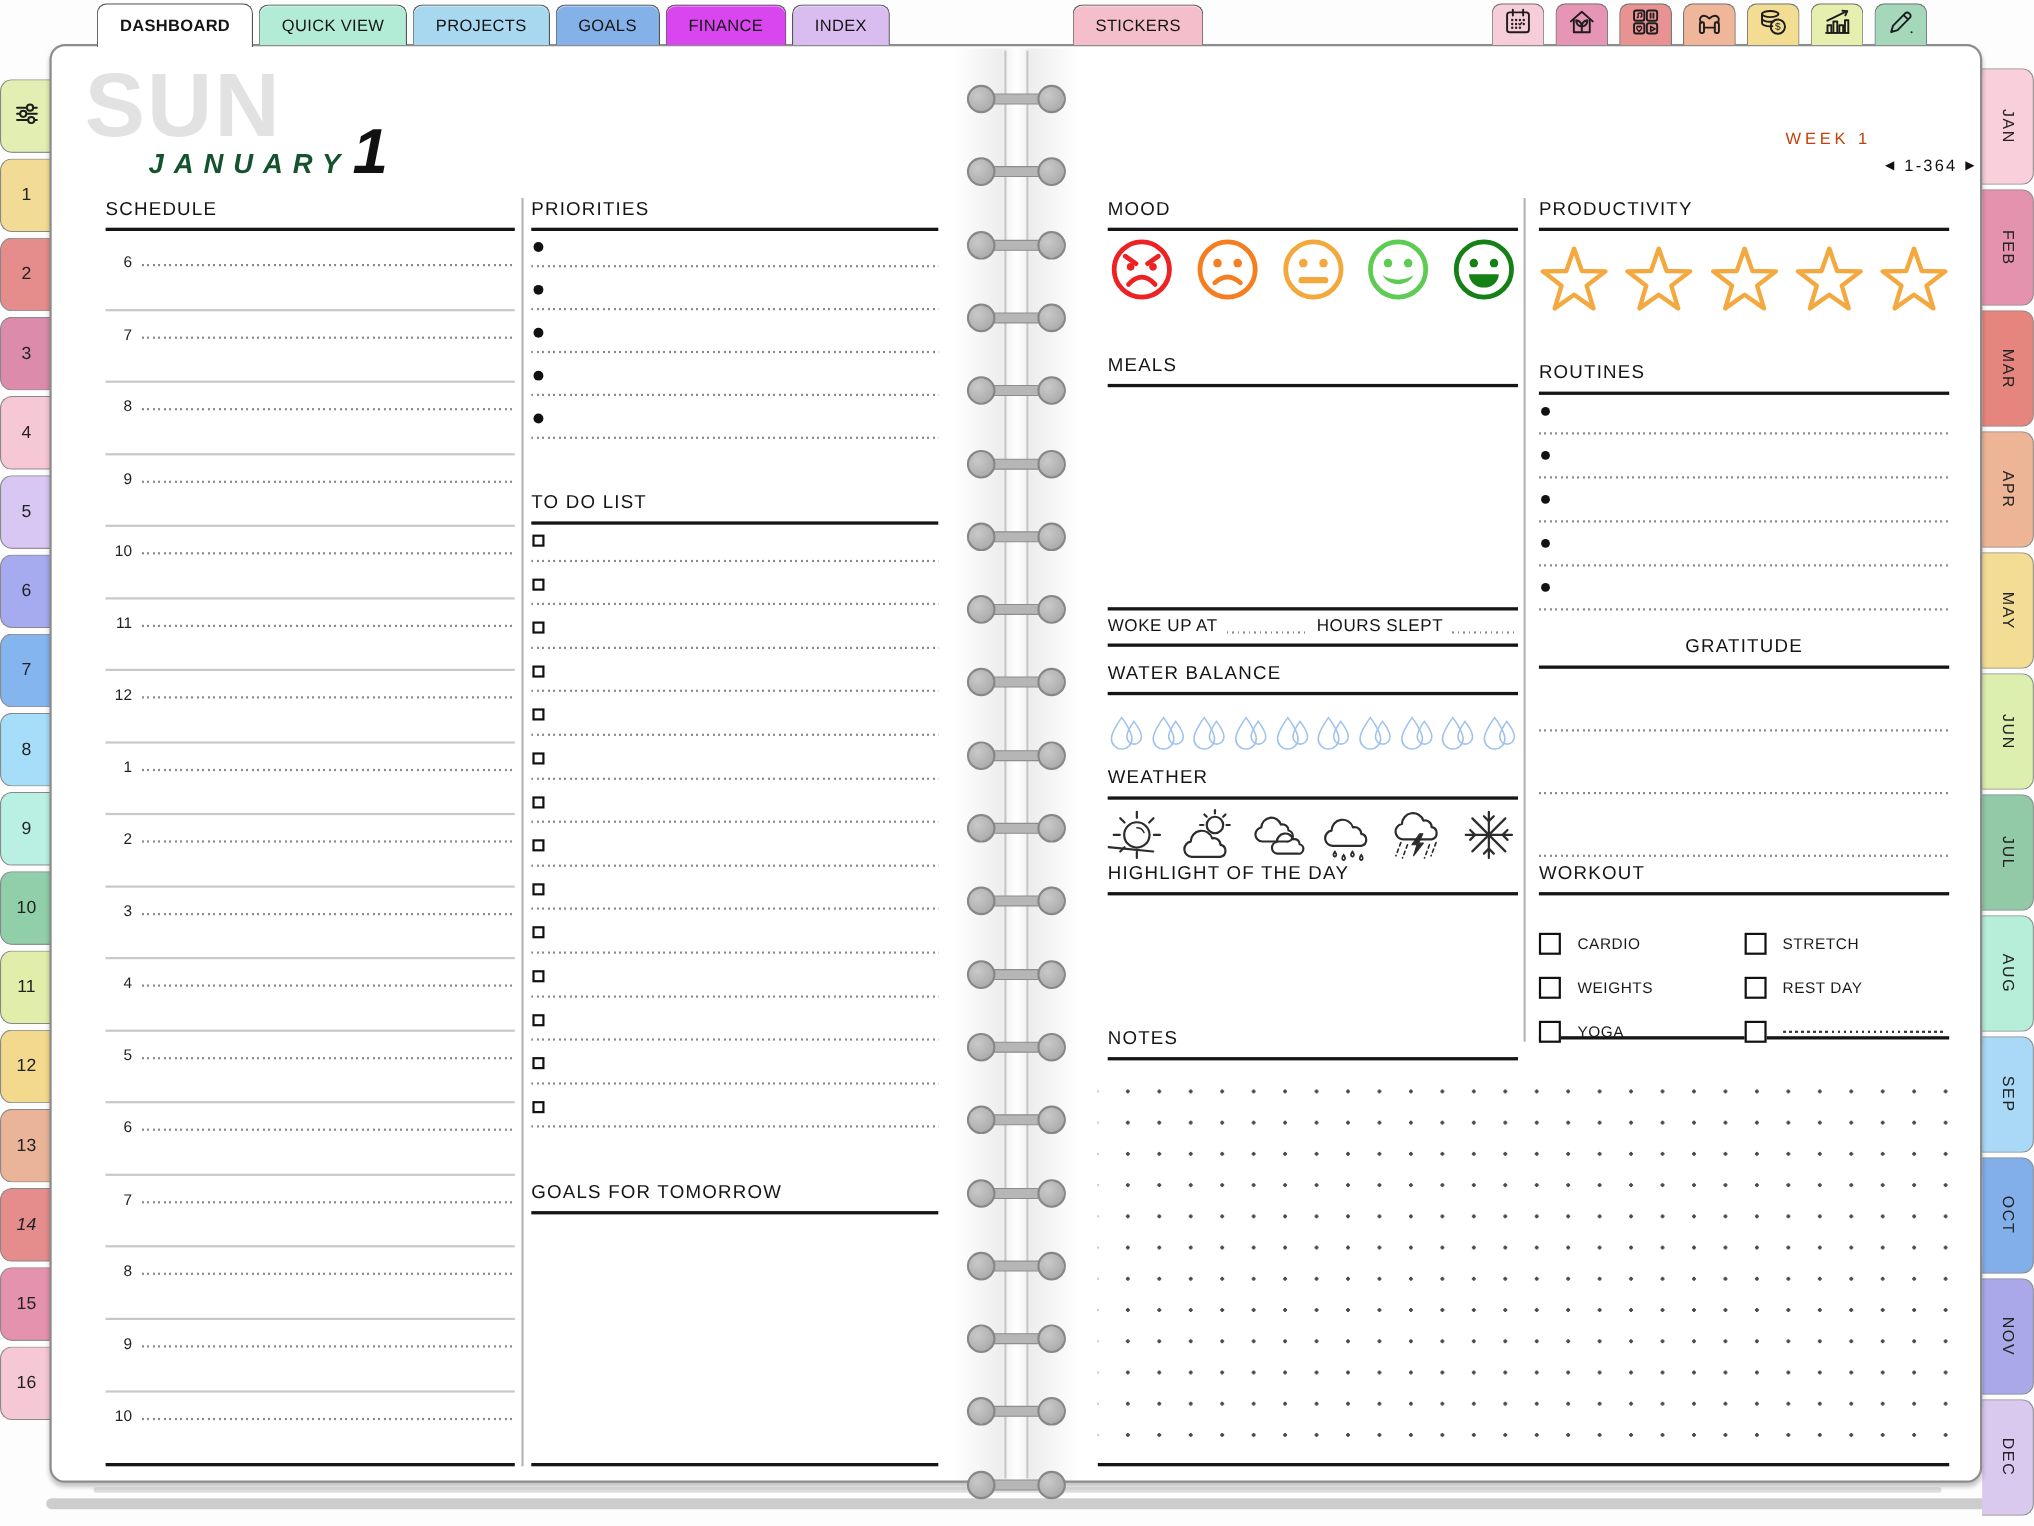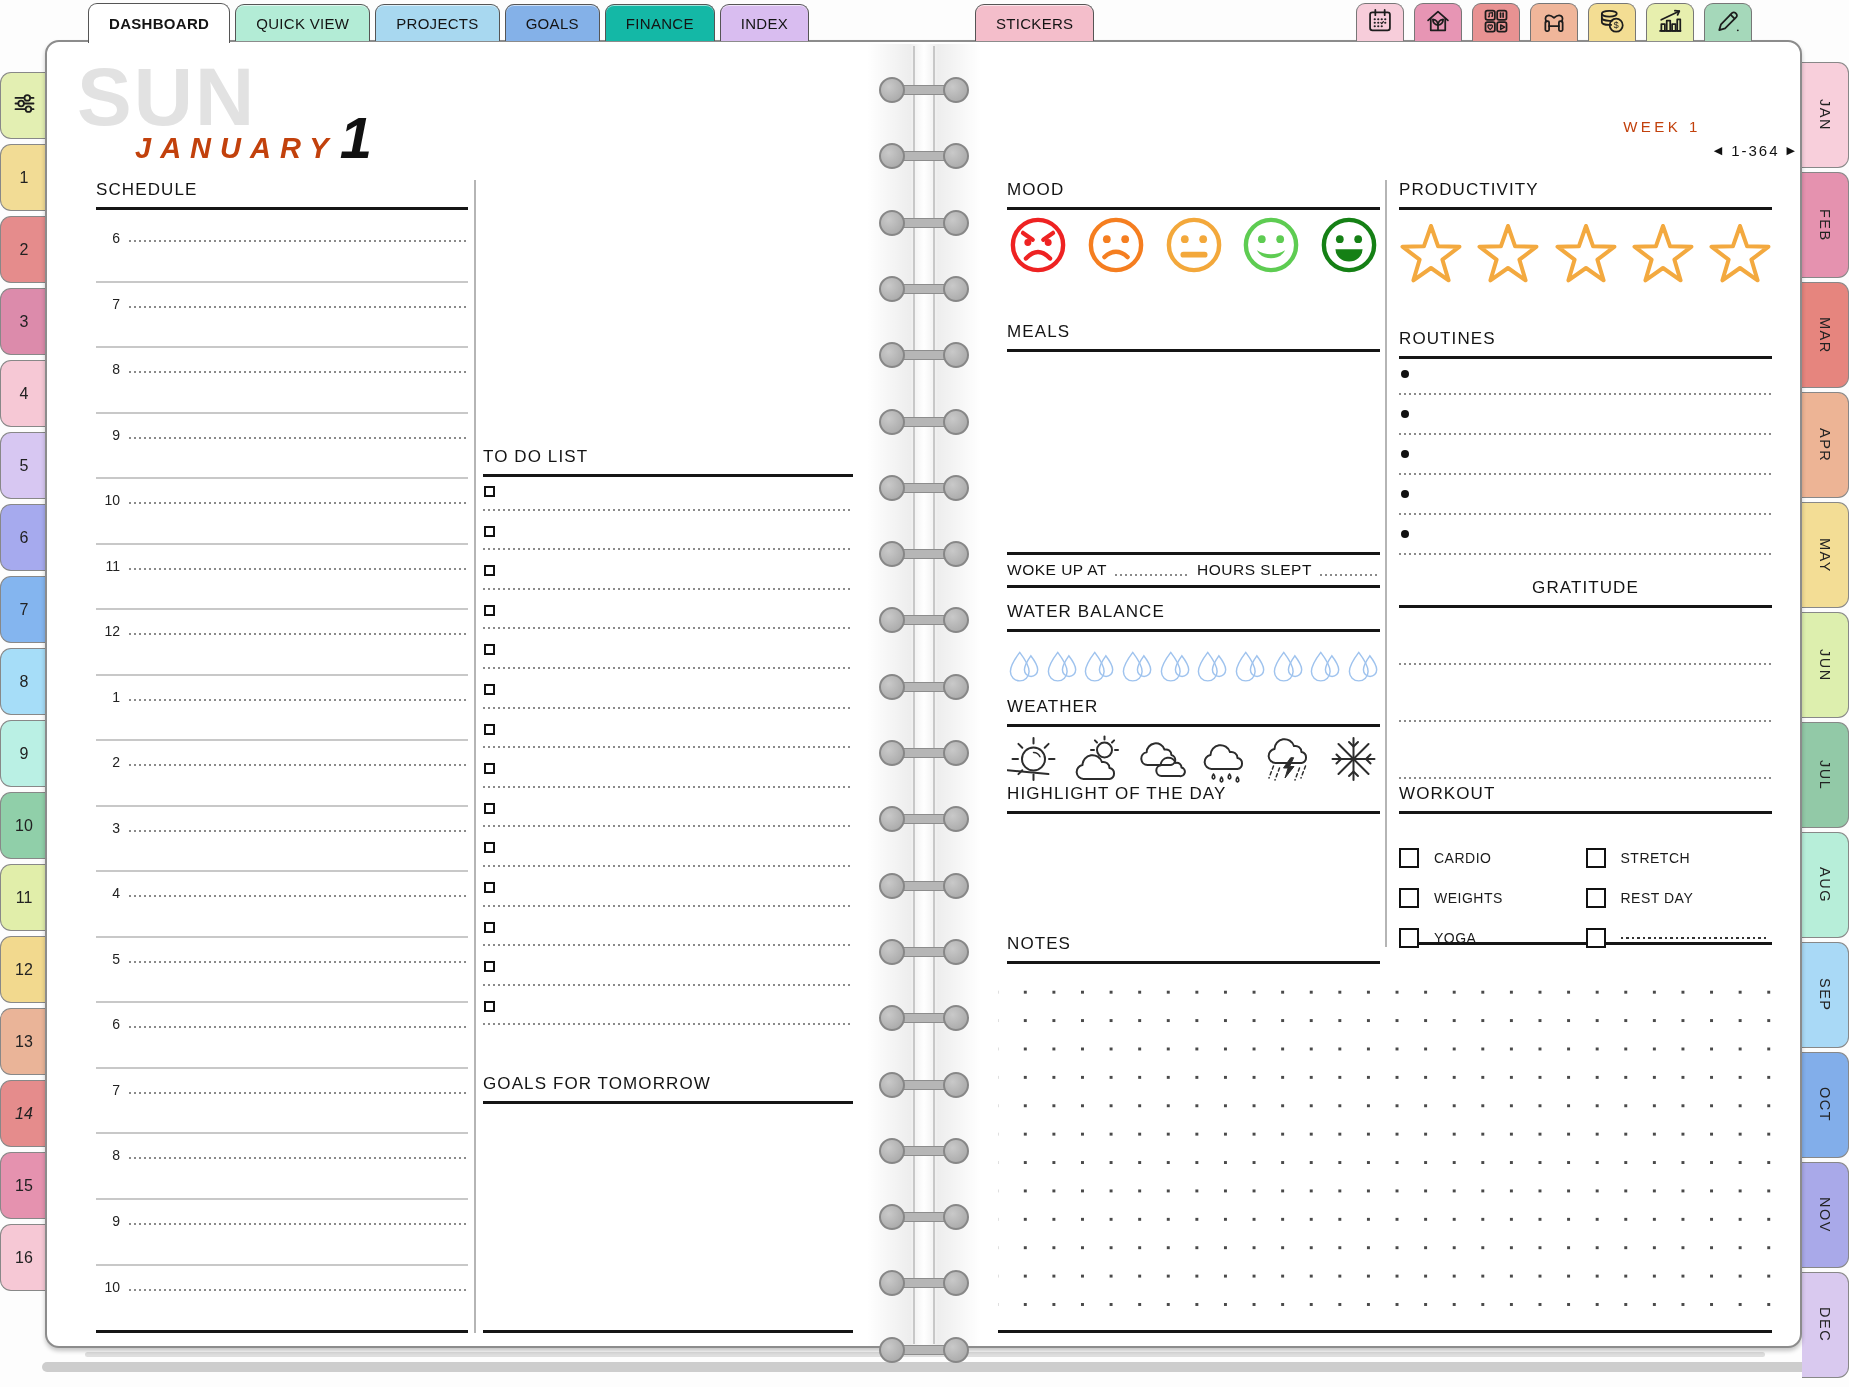"FINANCE" div.ttab { background: #14b8a6 -> #d946ef }
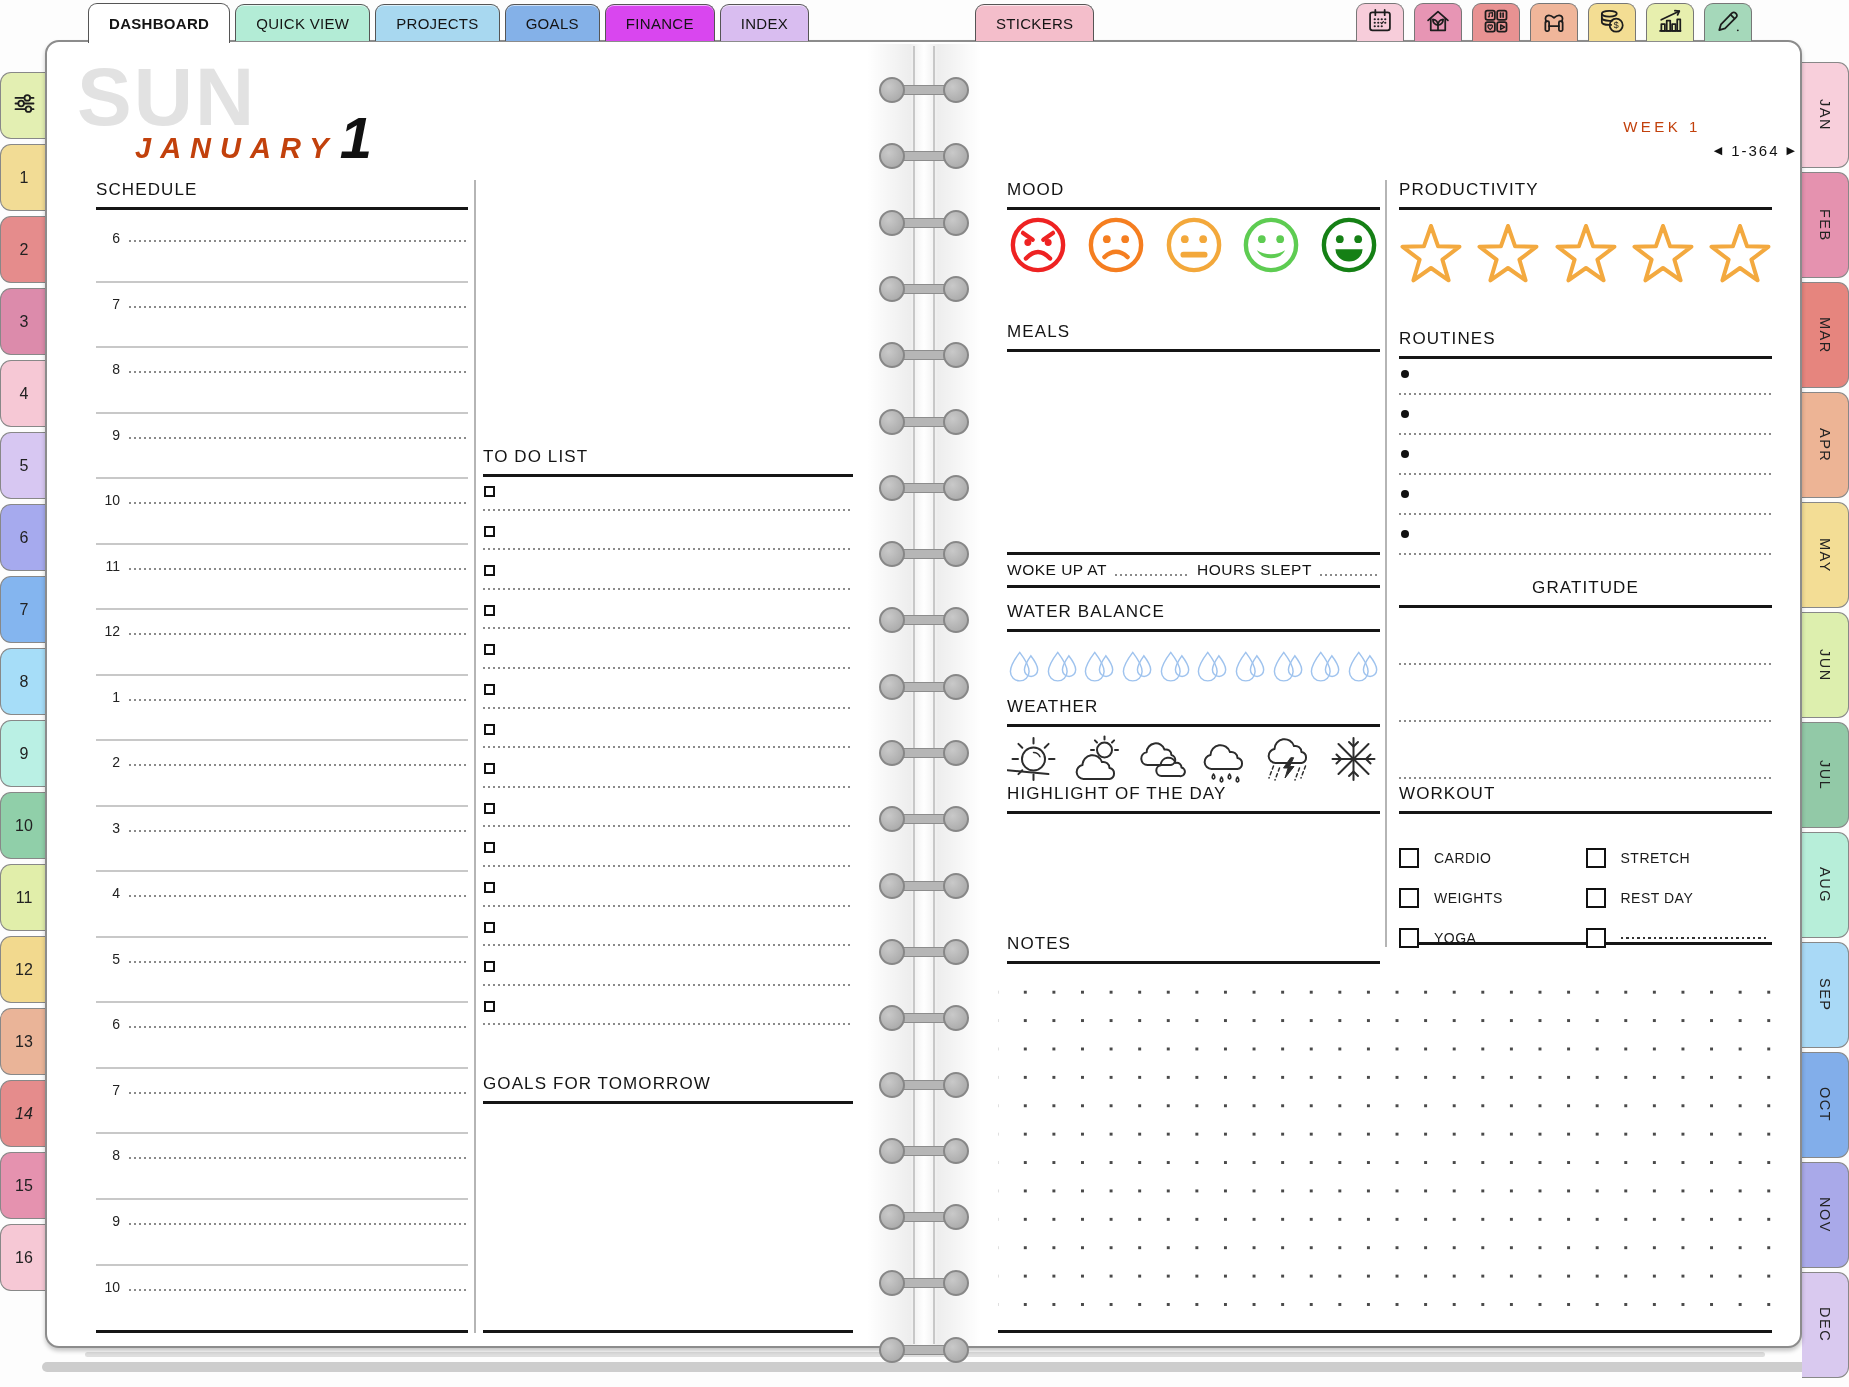"JANUARY" #month-word { color: #c2410c -> #14532d; font-size: 29px -> 25px }
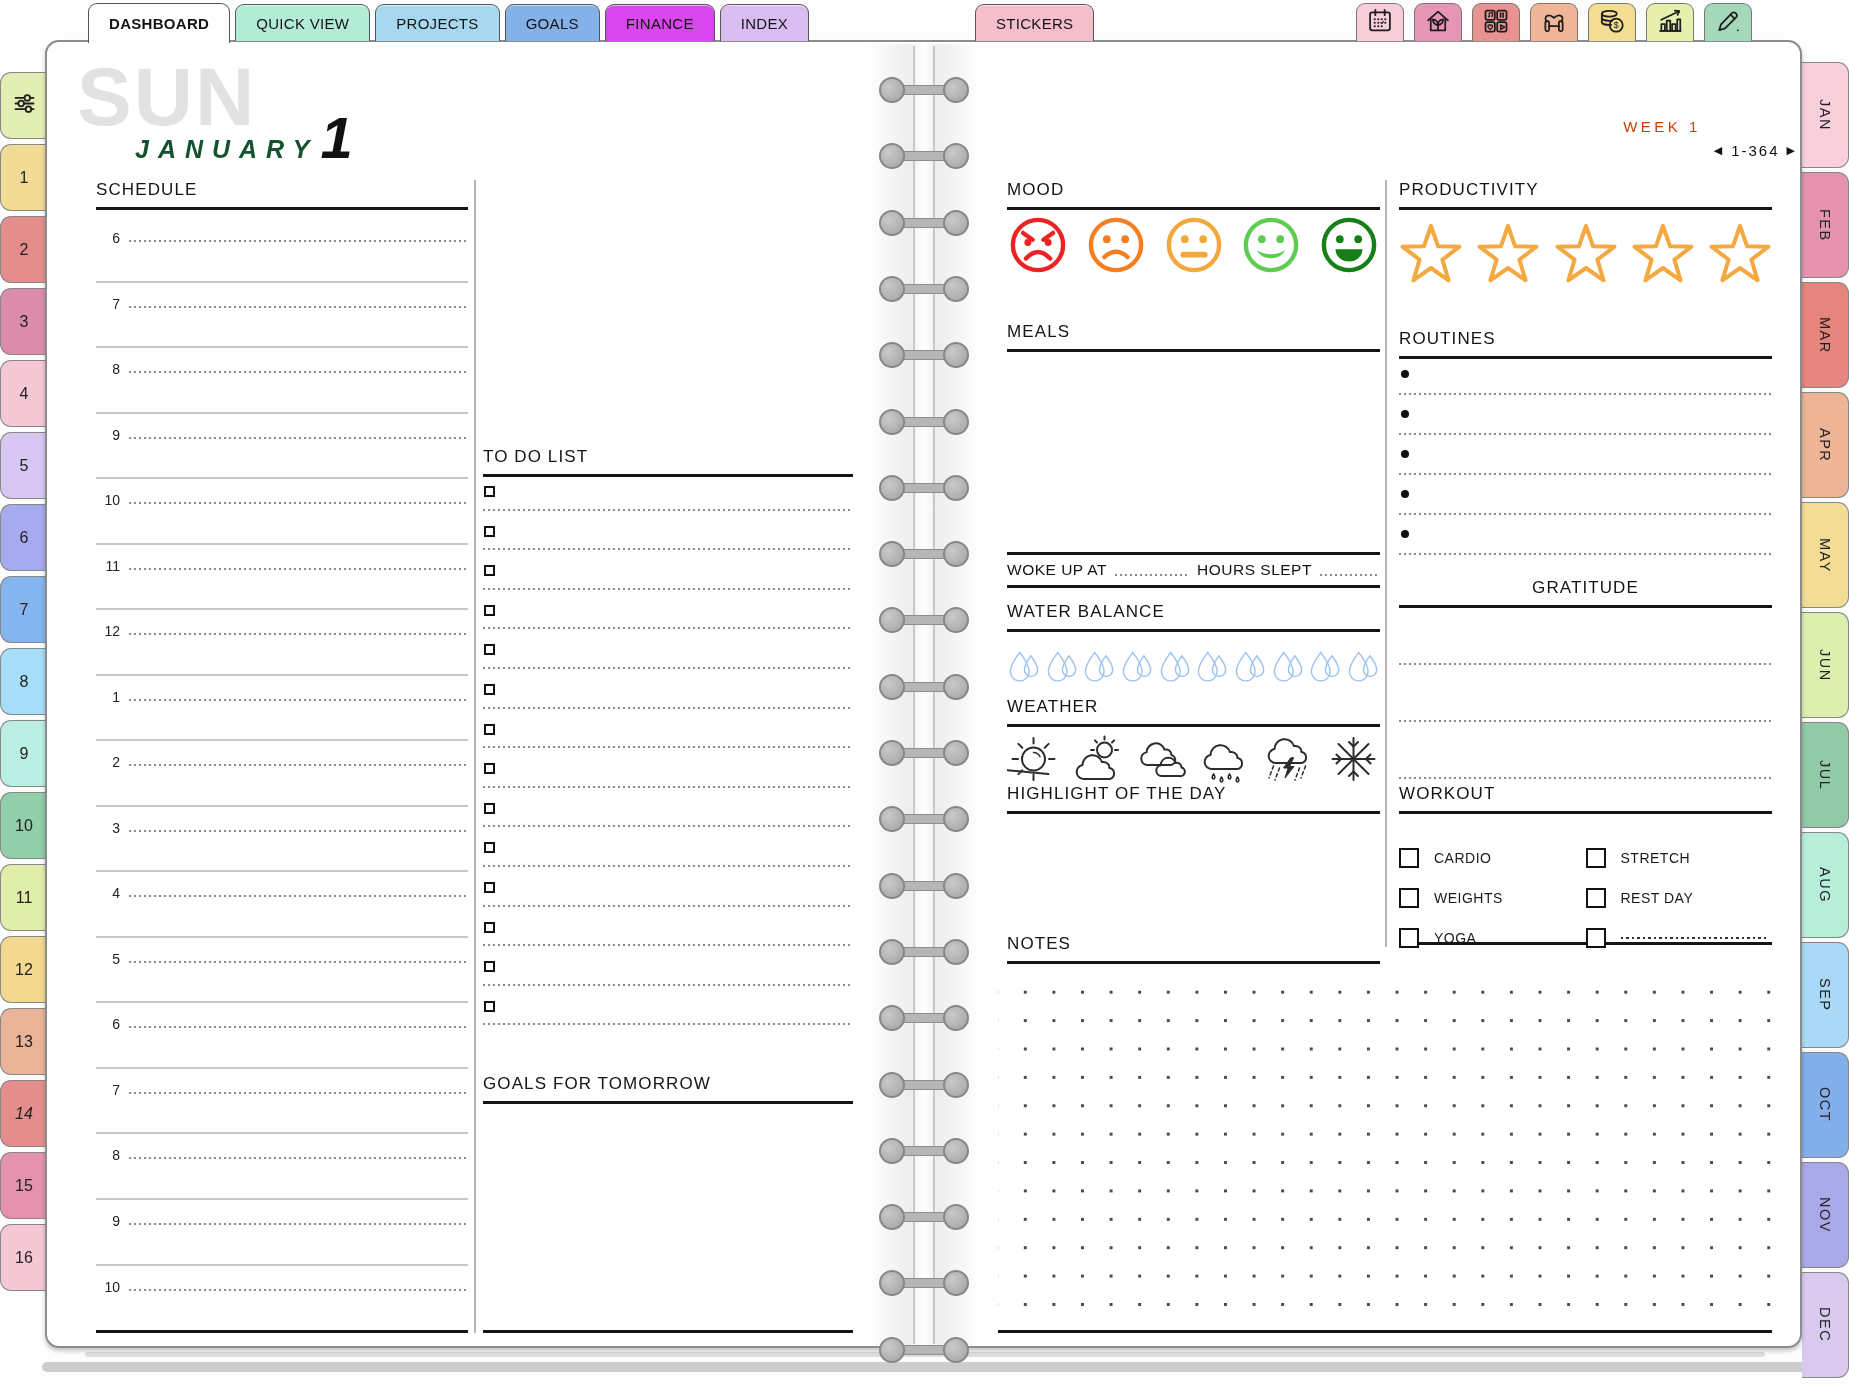"PRIORITIES" div { html: none -> <div> <div>PRIORITIES</div> <div> <div> <span></span> <span></span> </div> <div> <span></span> <span></span> </div> <div> <span></span> <span></span> </div> <div> <span></span> <span></span> </div> <div> <span></span> <span></span> </div> </div> </div> }
